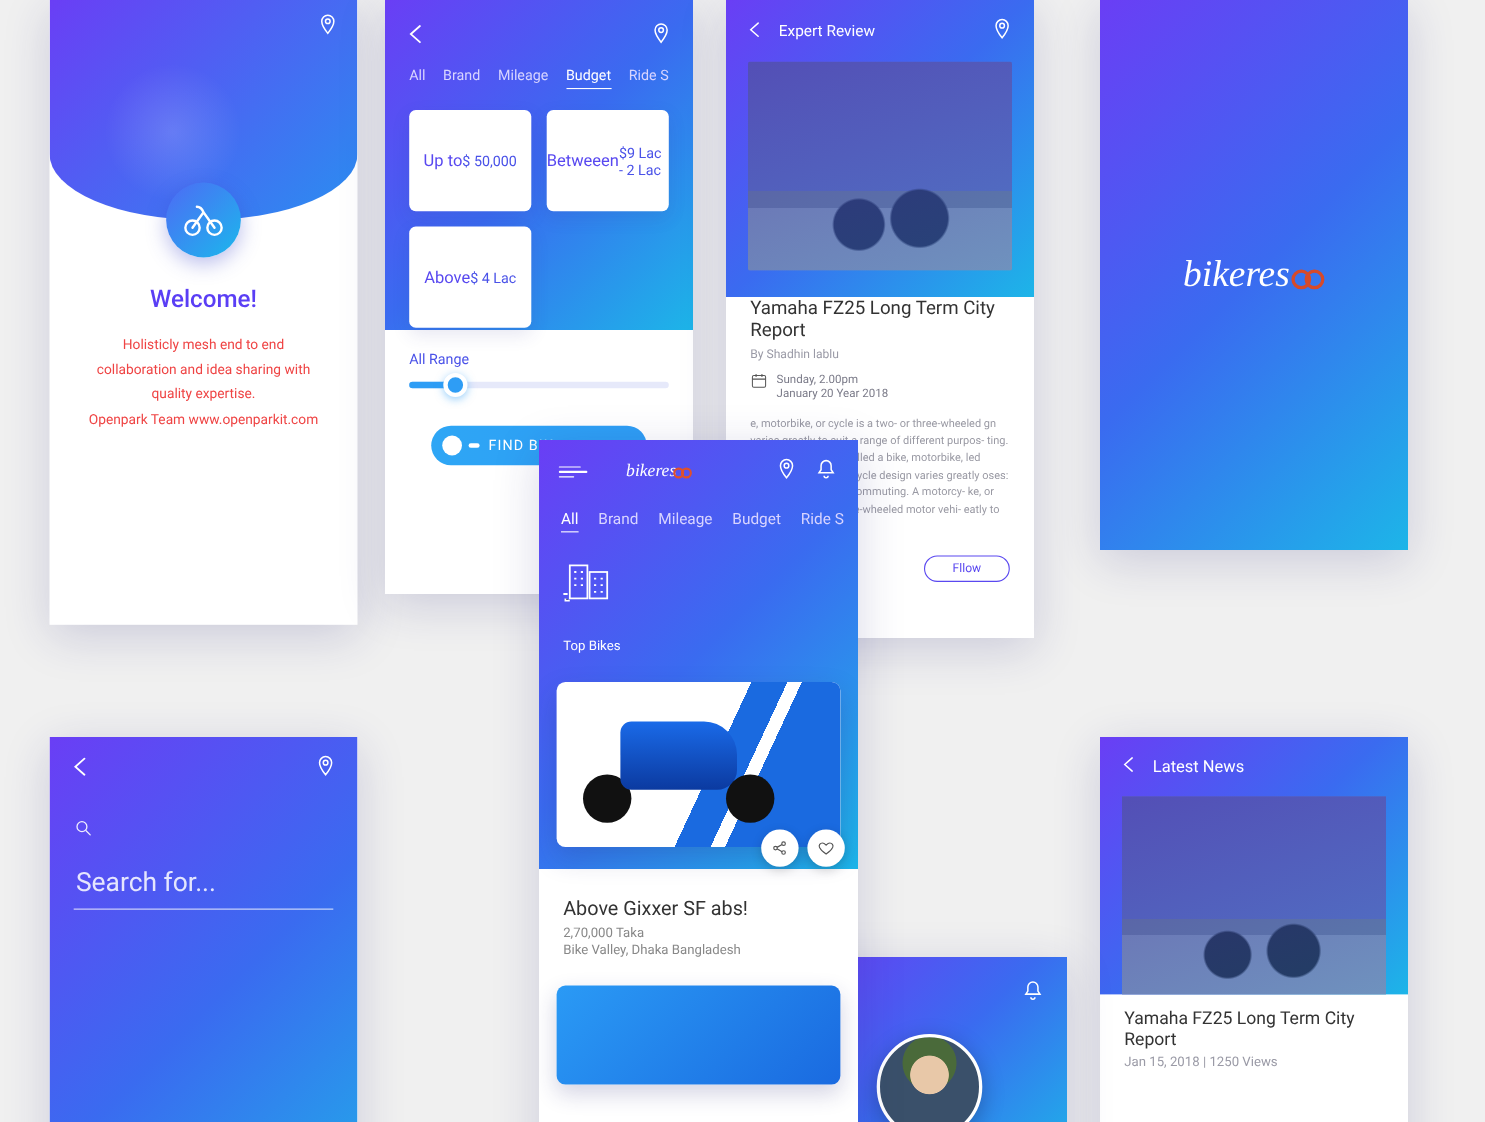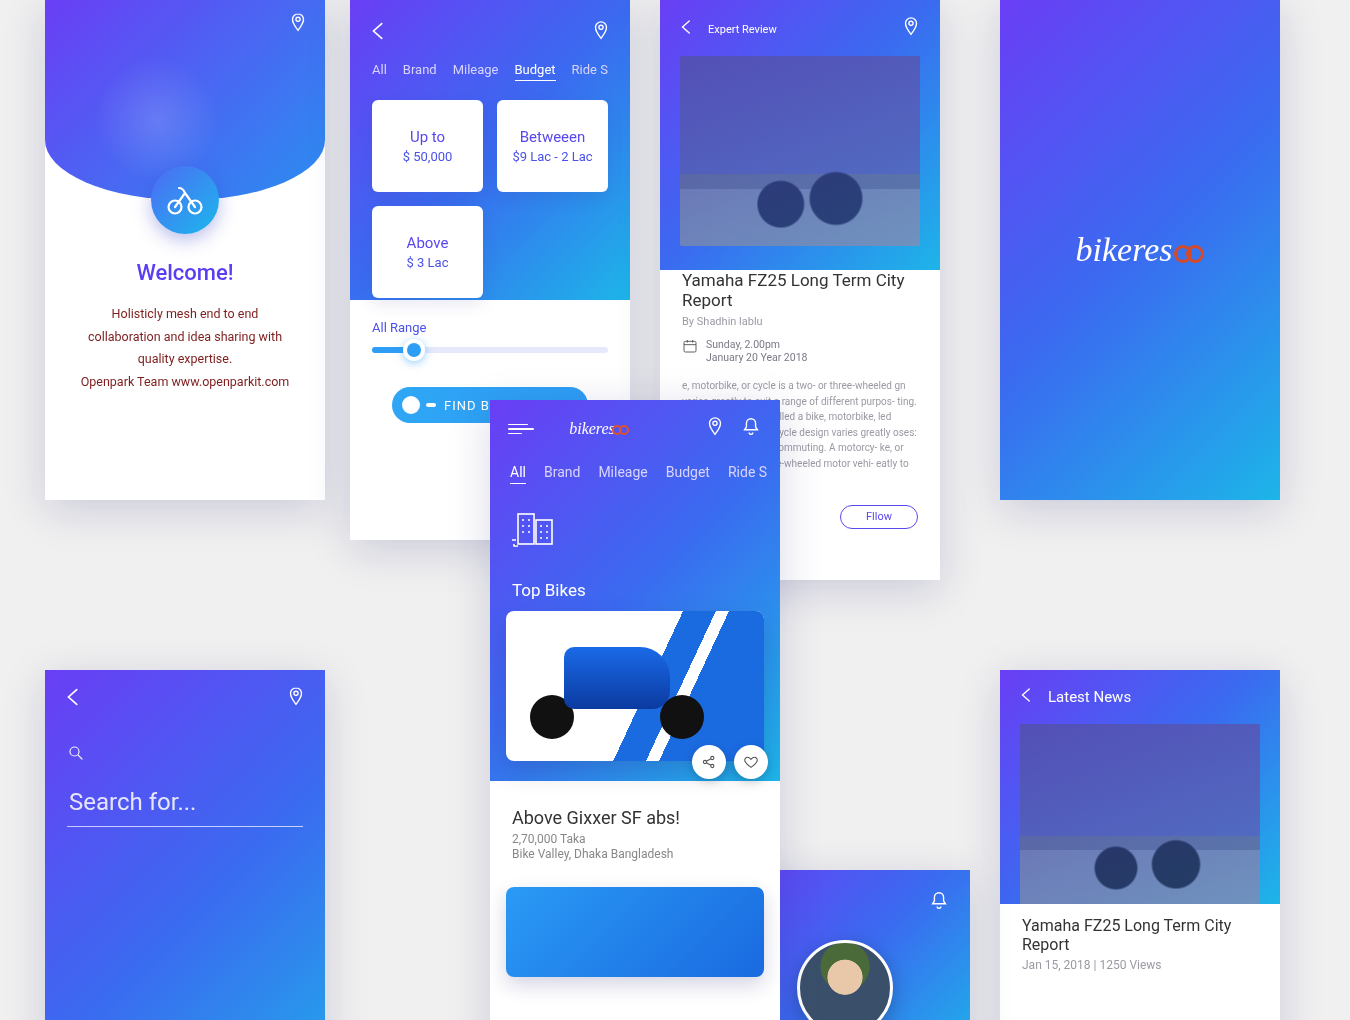"Expert Review" span { font-size: 11px -> 14px }
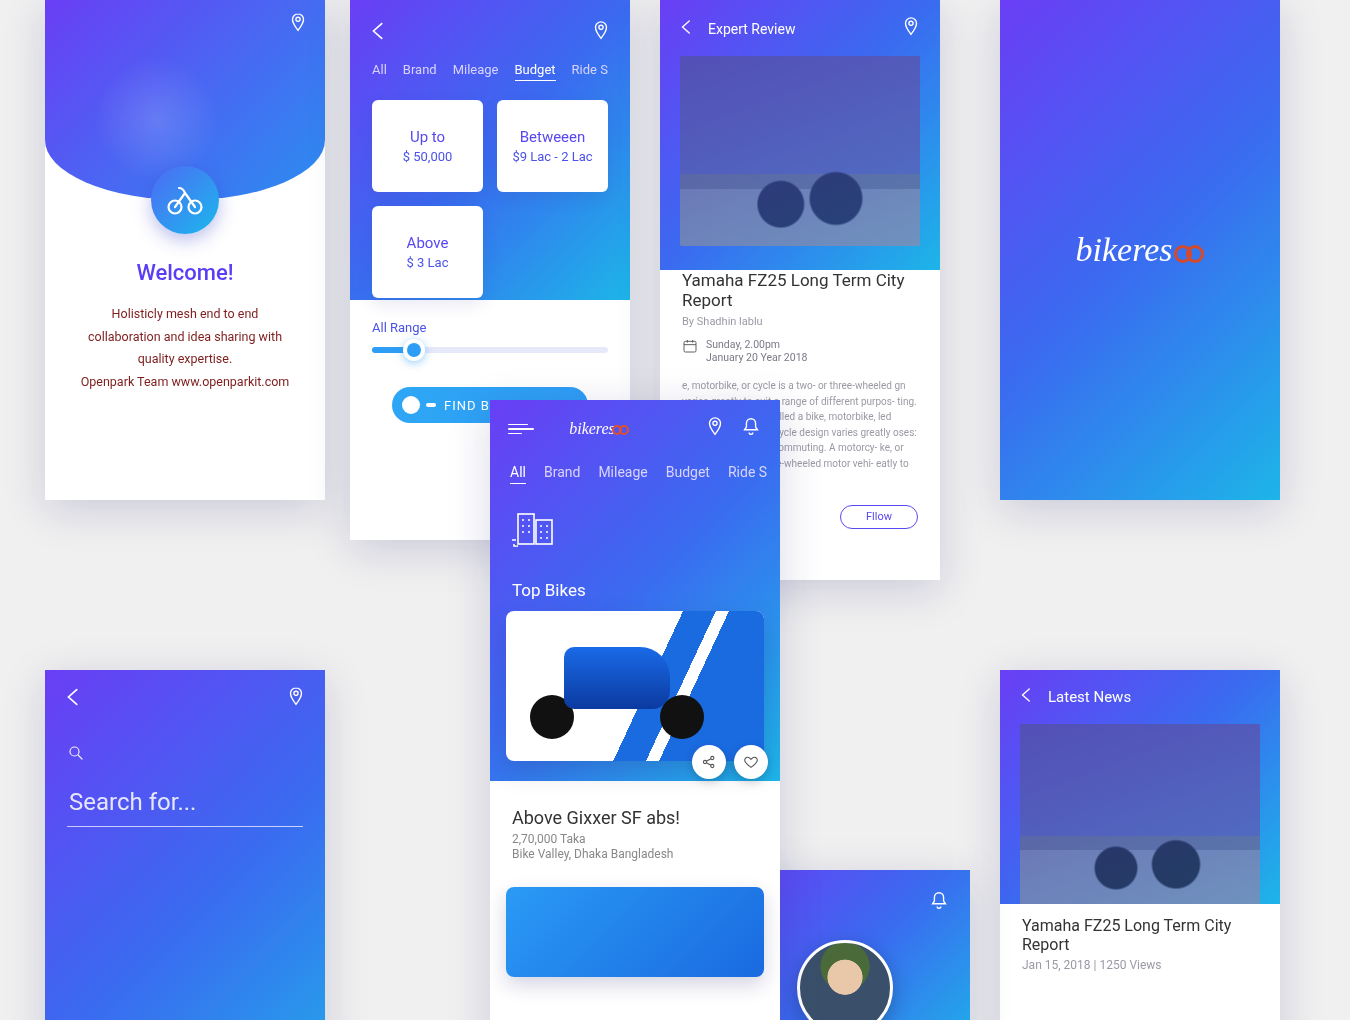"Up to" .bcard { flex-direction: column -> none }
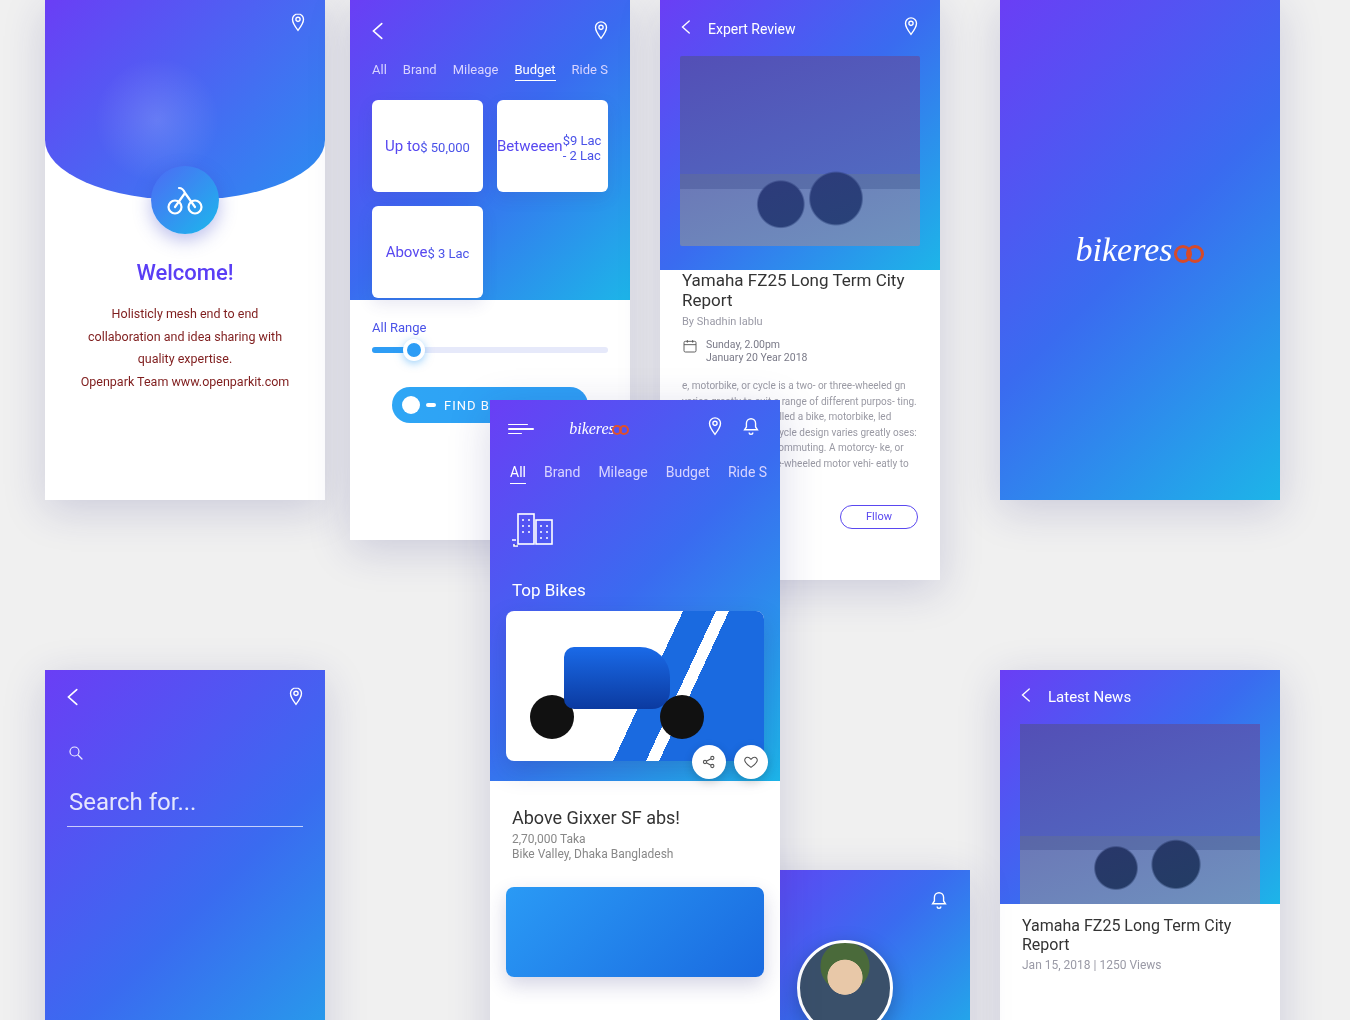"$ 3 Lac" div.l2 { text: 3 -> 4 }
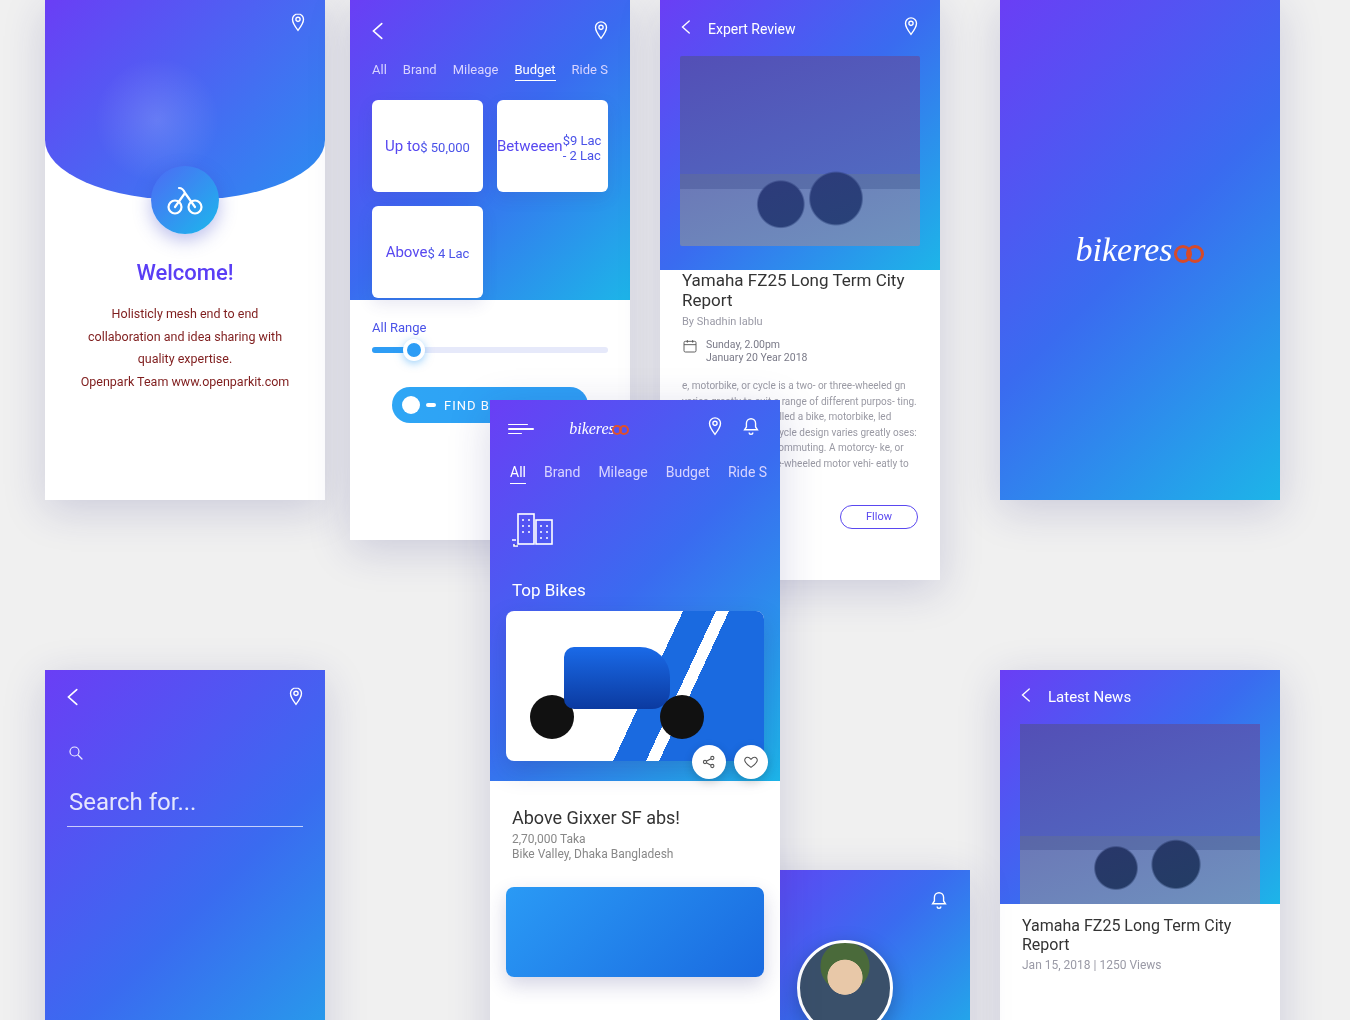"Welcome!" #s1 { height: 500px -> 568px }
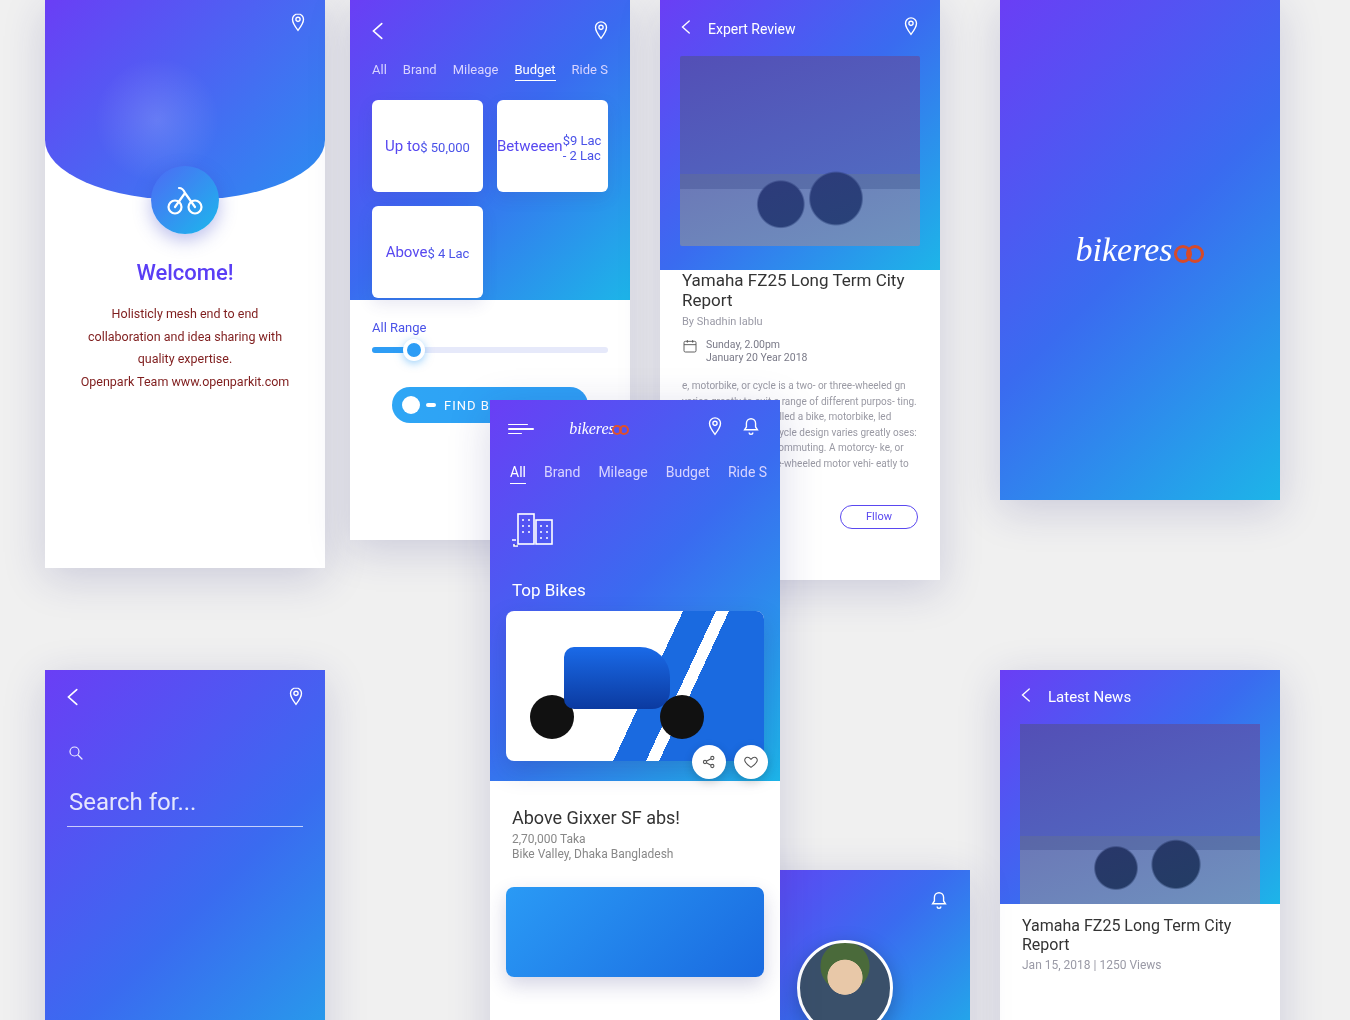"Holisticly mesh end to end" #s1 p { color: #7f1d1d -> #ef4444 }
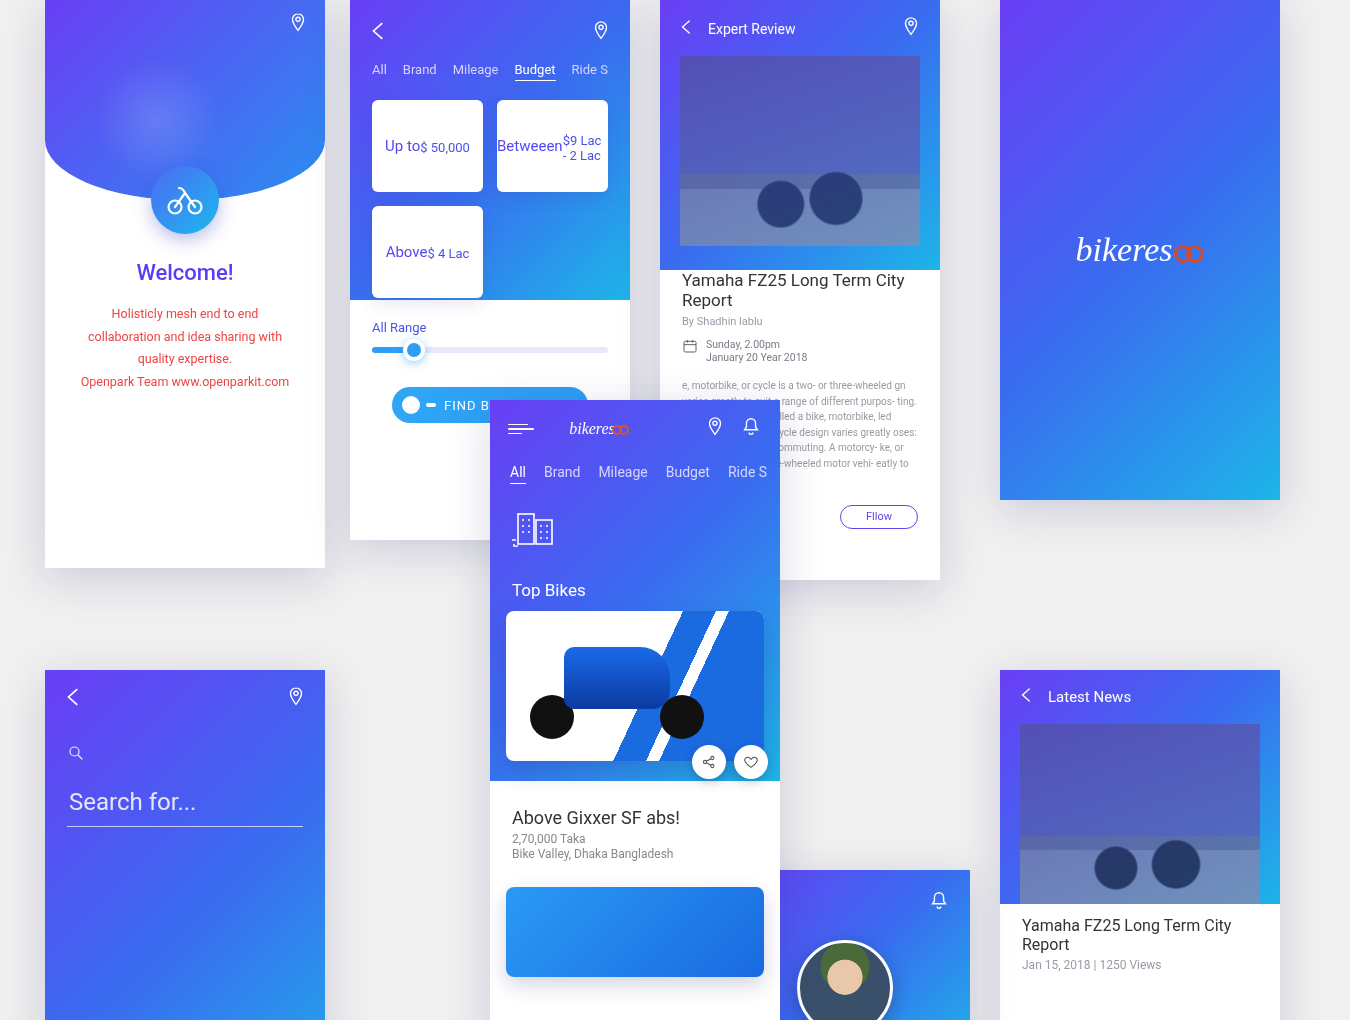"Top Bikes" #s6 .section-title { font-size: 17px -> 12px; padding: 18px 22px 11px -> 18px 22px 26px }
